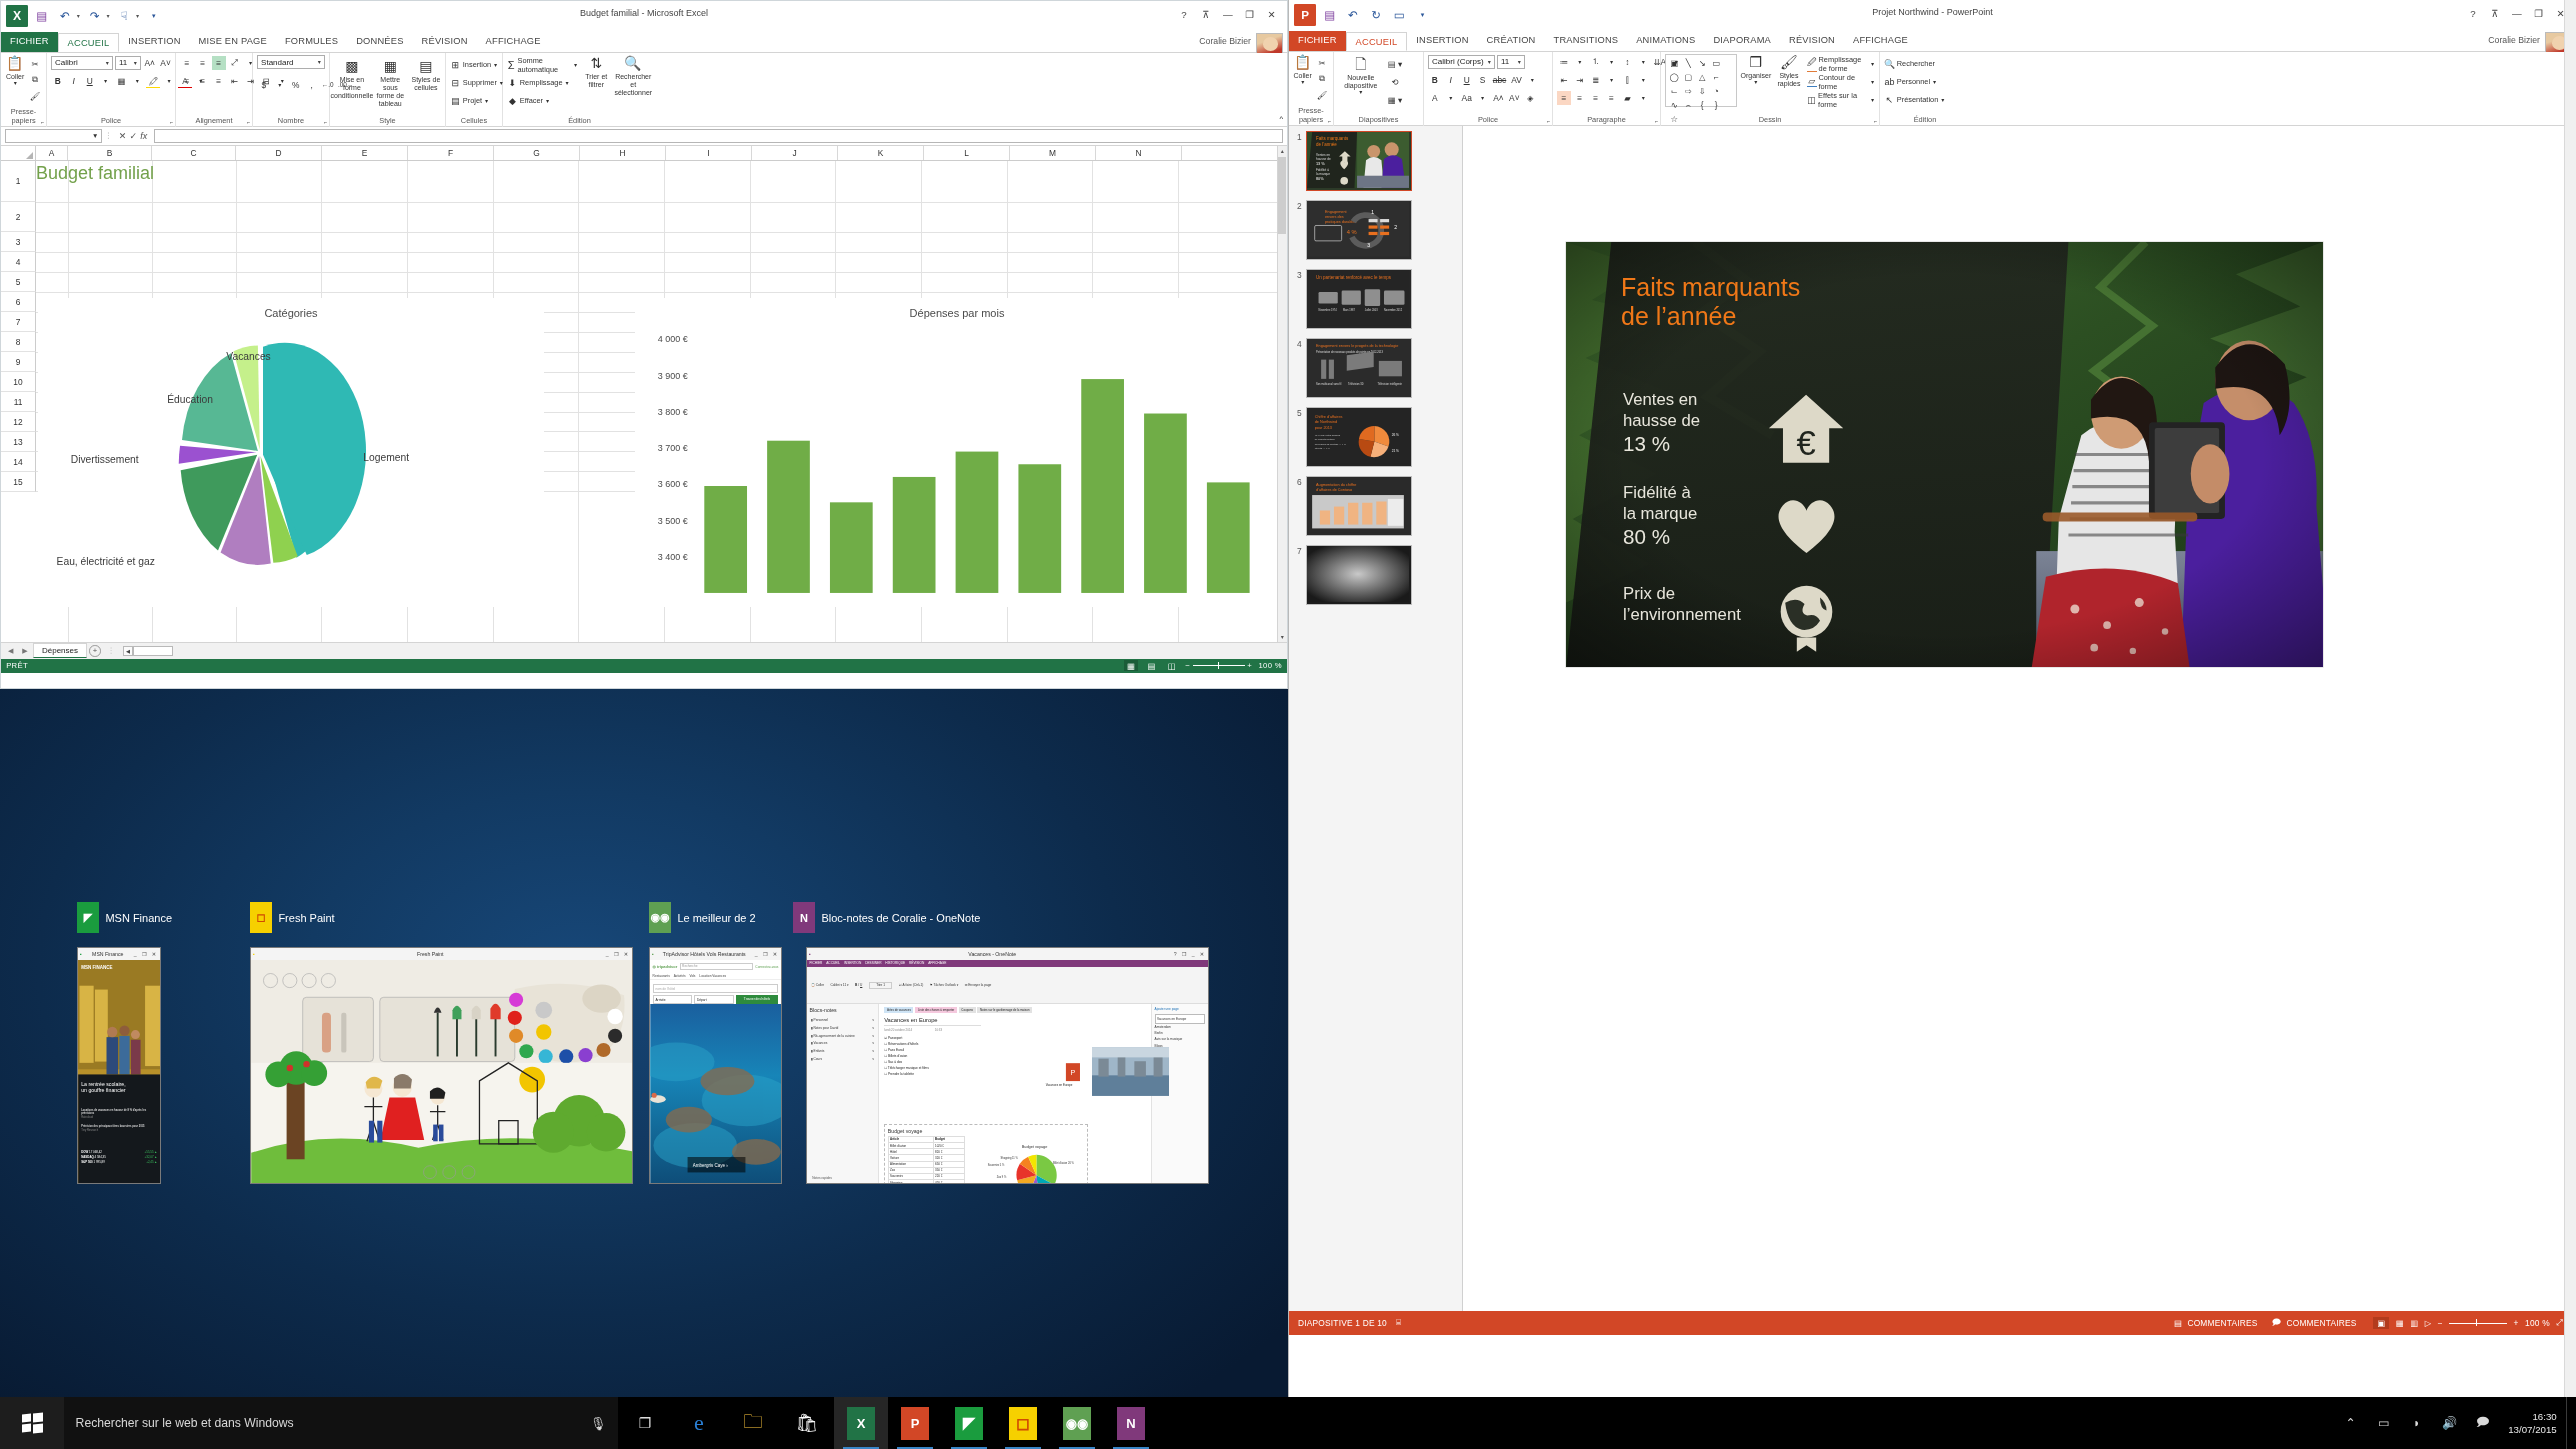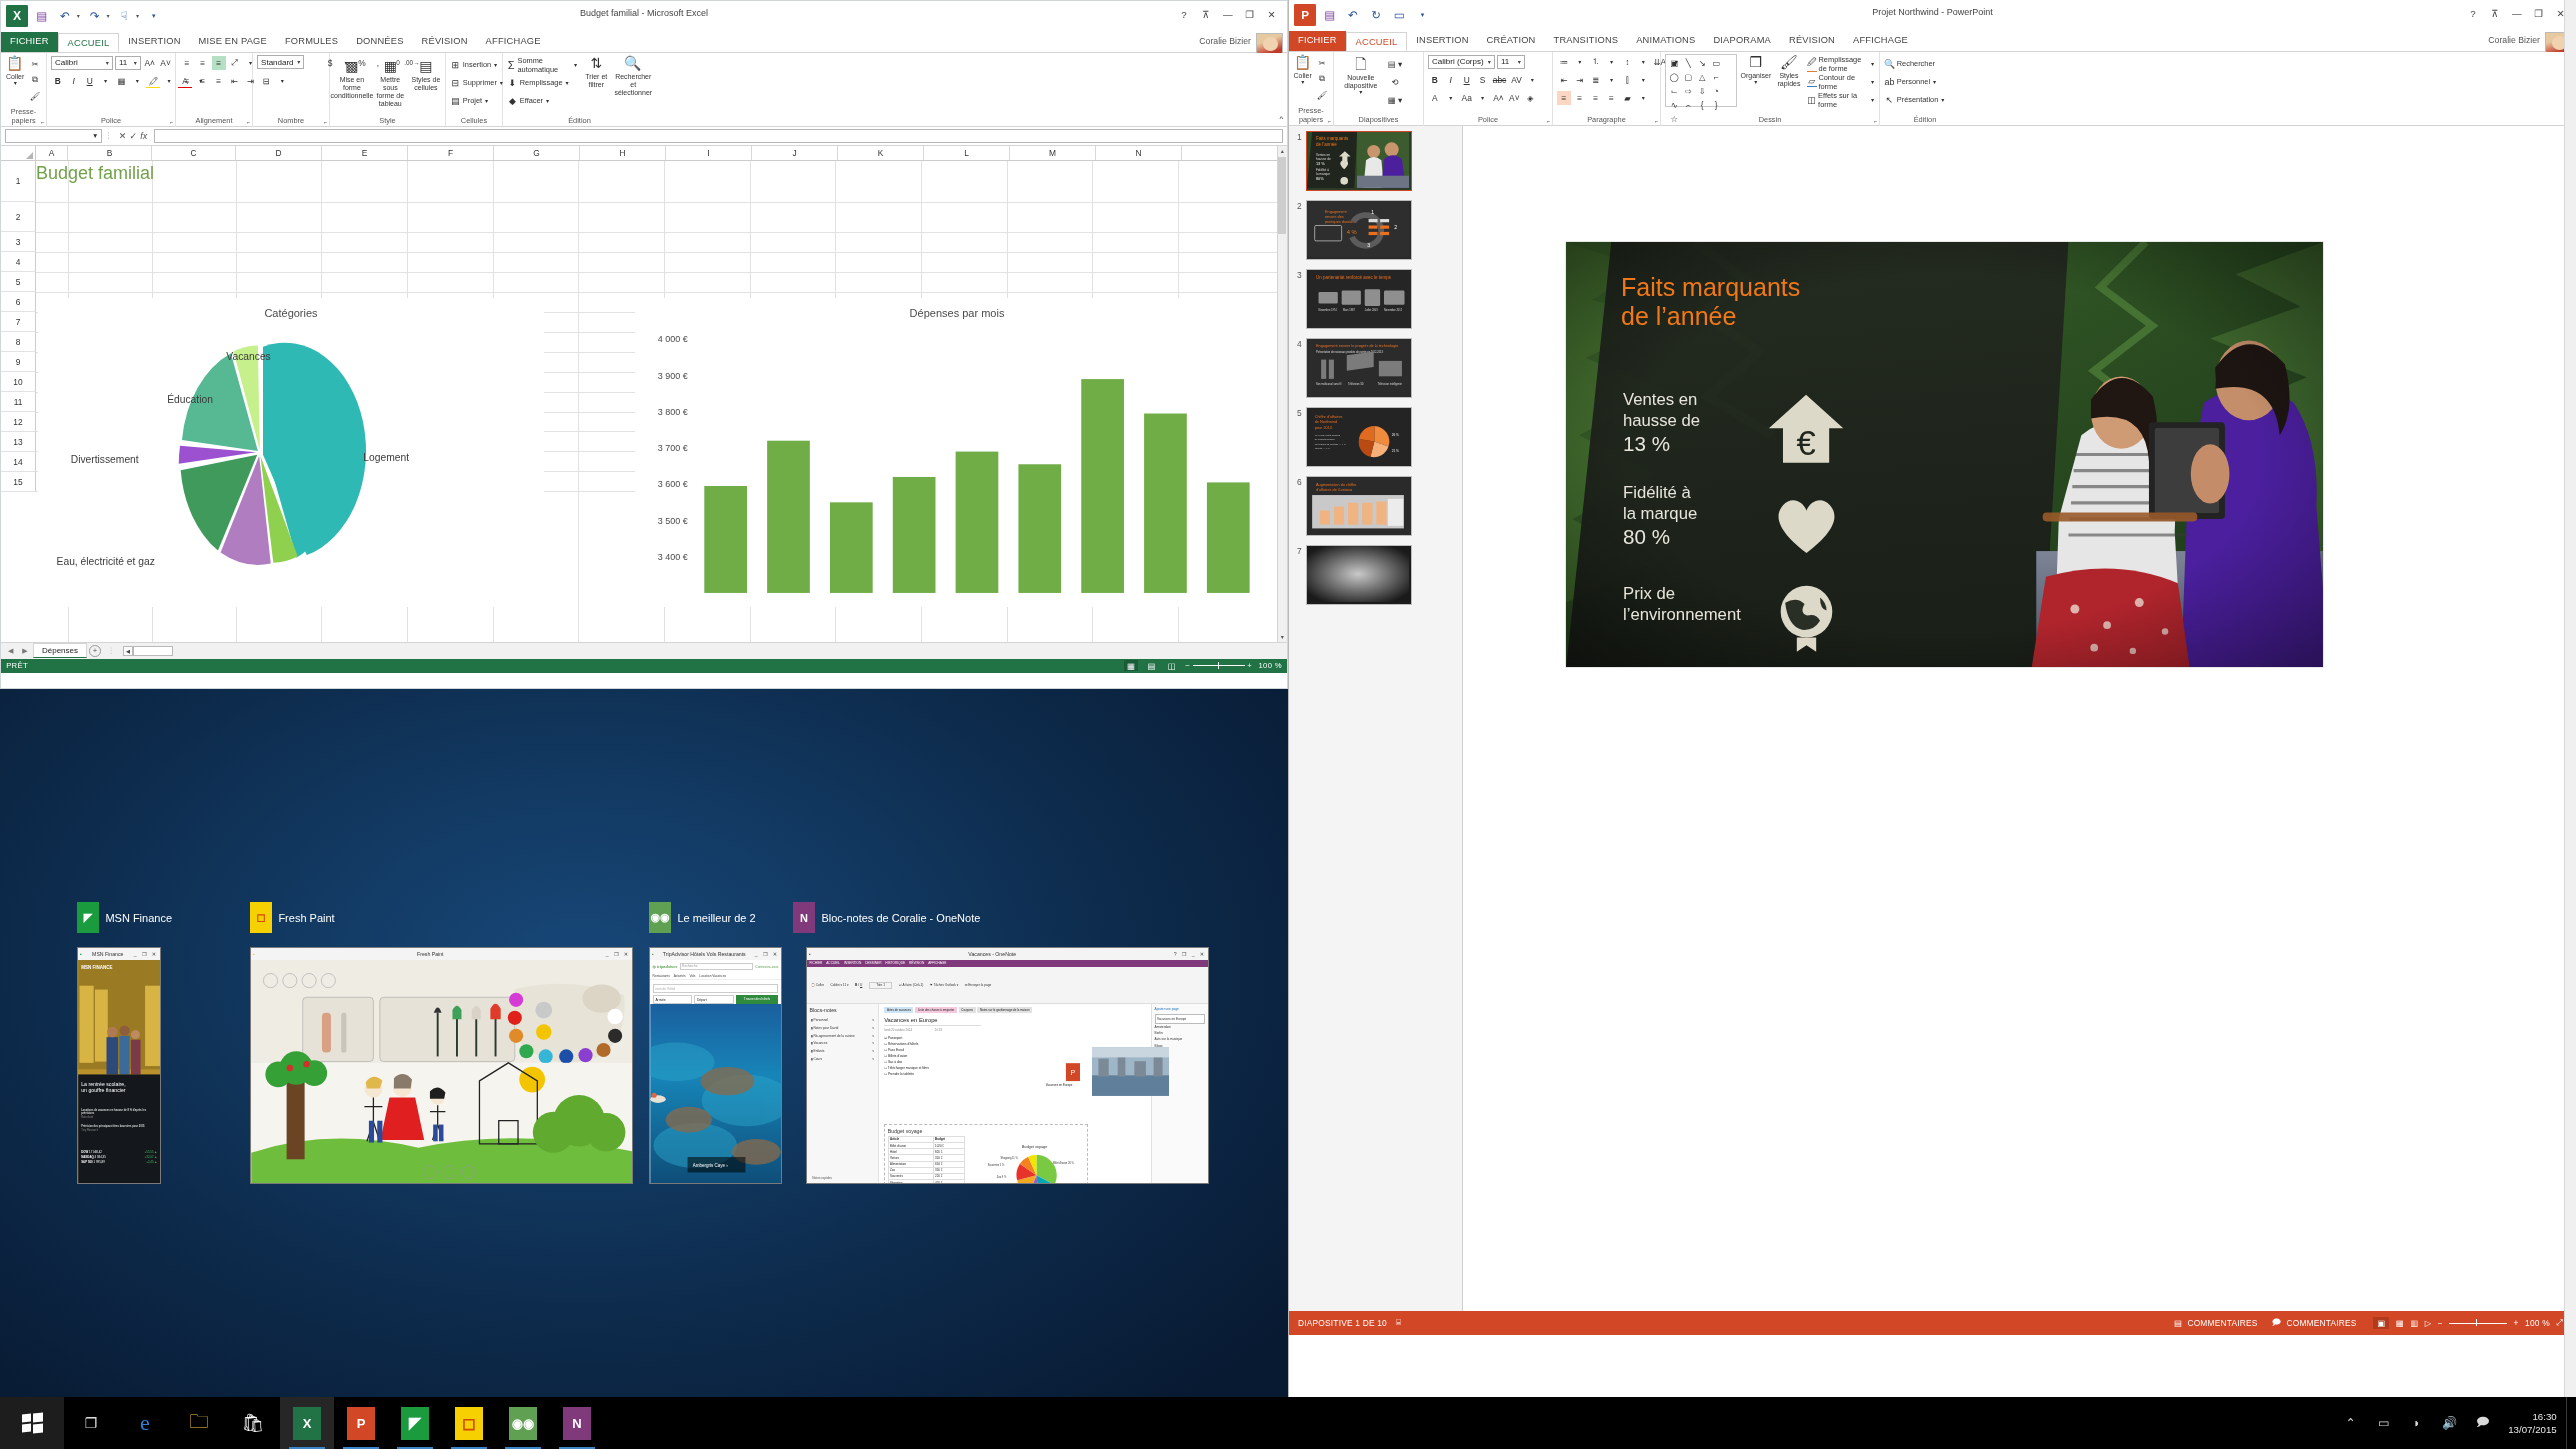"Standard" div.rg-body { flex-direction: row -> column; gap: 19px -> 8px }
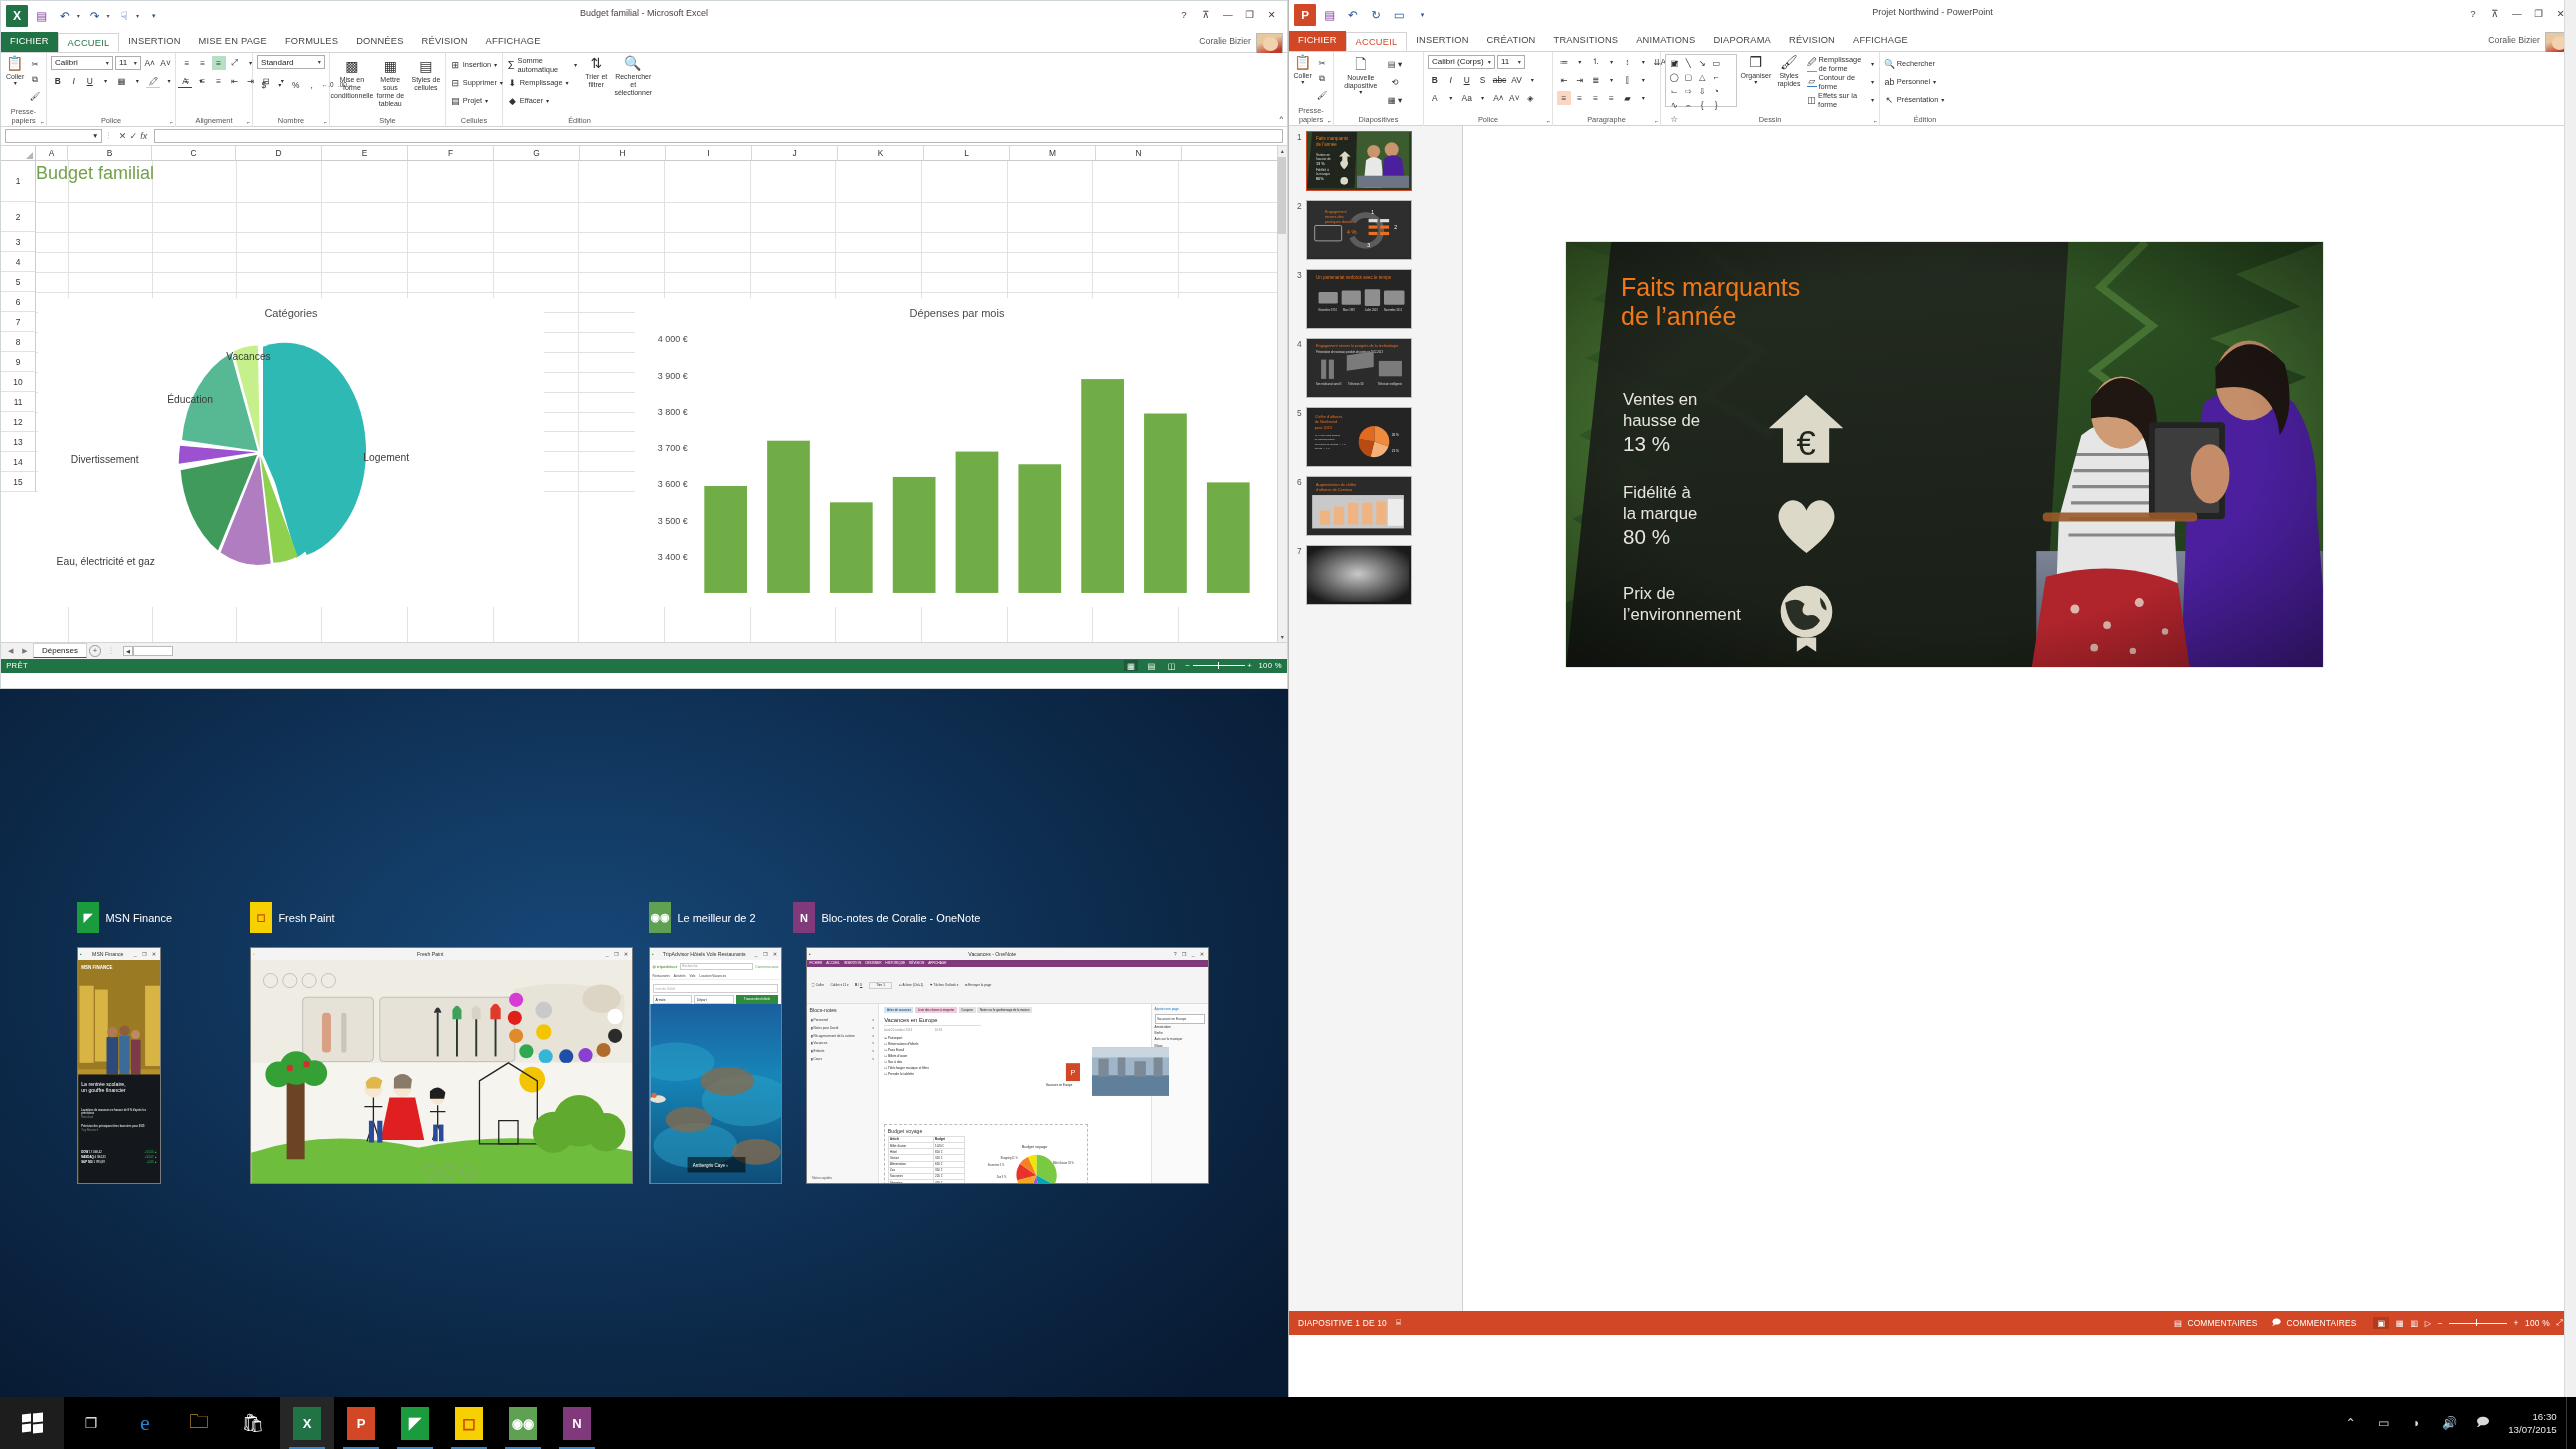"Rechercher sur le web et" div.searchbox { html: none -> <div> <span>Rechercher sur le web et dans Windows</span> <span>🎙</span> </div> }
